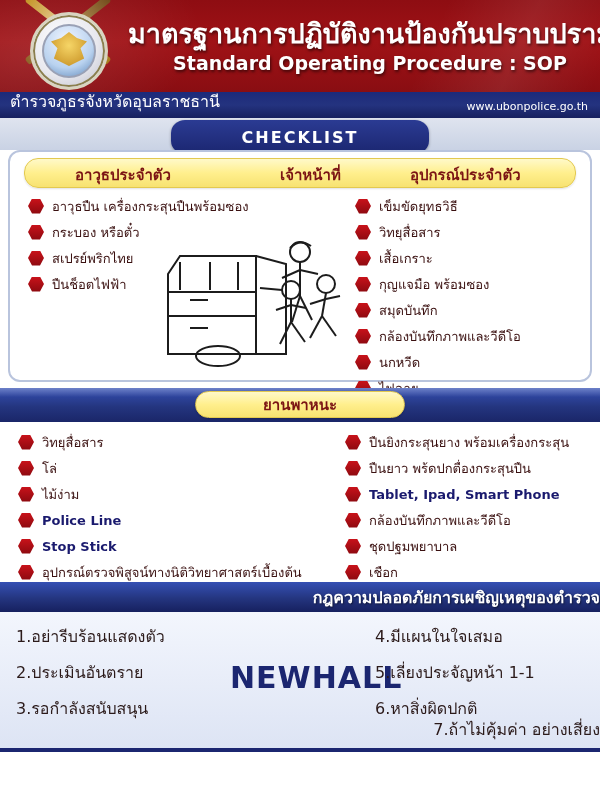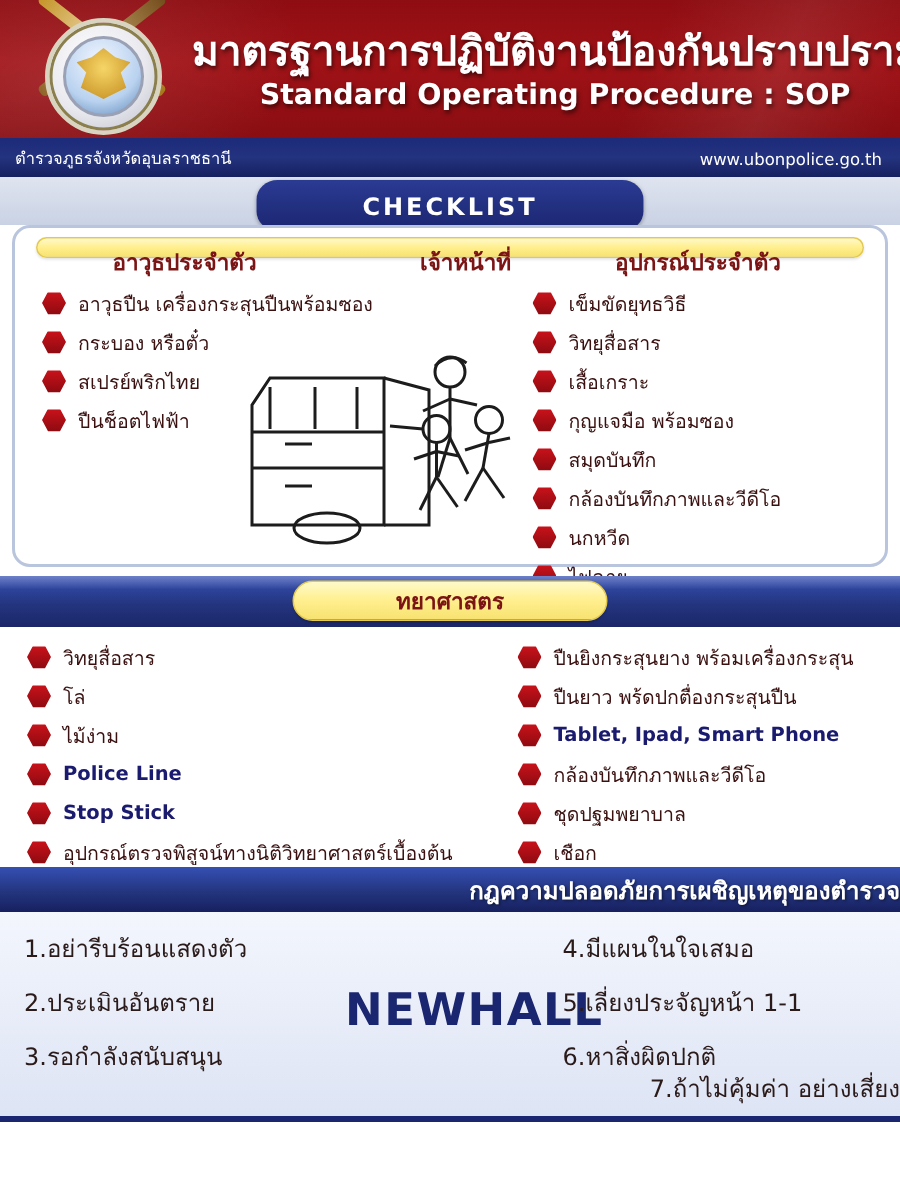"ตำรวจภูธรจังหวัดอุบลราชธานี" .header-bottom-left { font-size: 11px -> 16px }
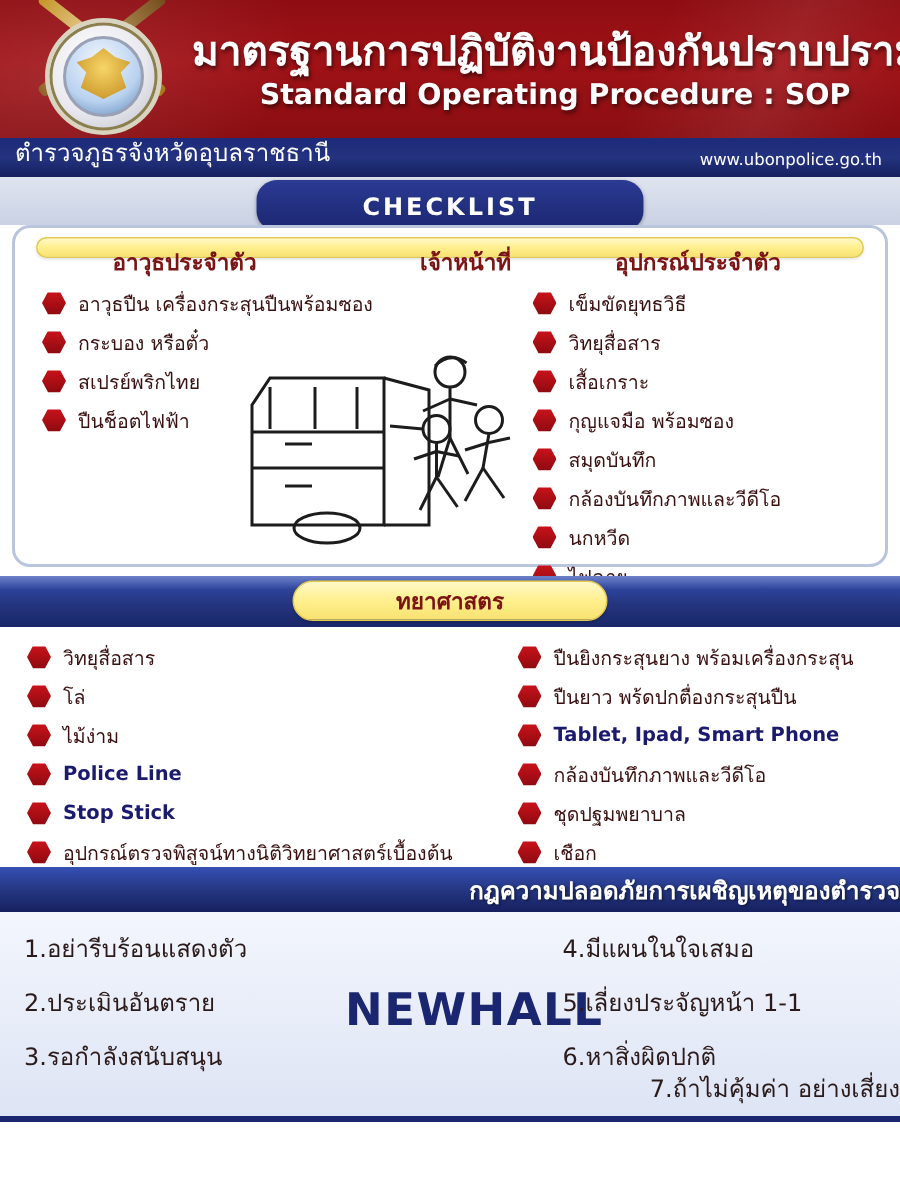"อาวุธประจำตัว" .yellow-bar { height: 14px -> 30px; margin: 6px 14px 14px 14px -> 6px 14px 2px 14px }
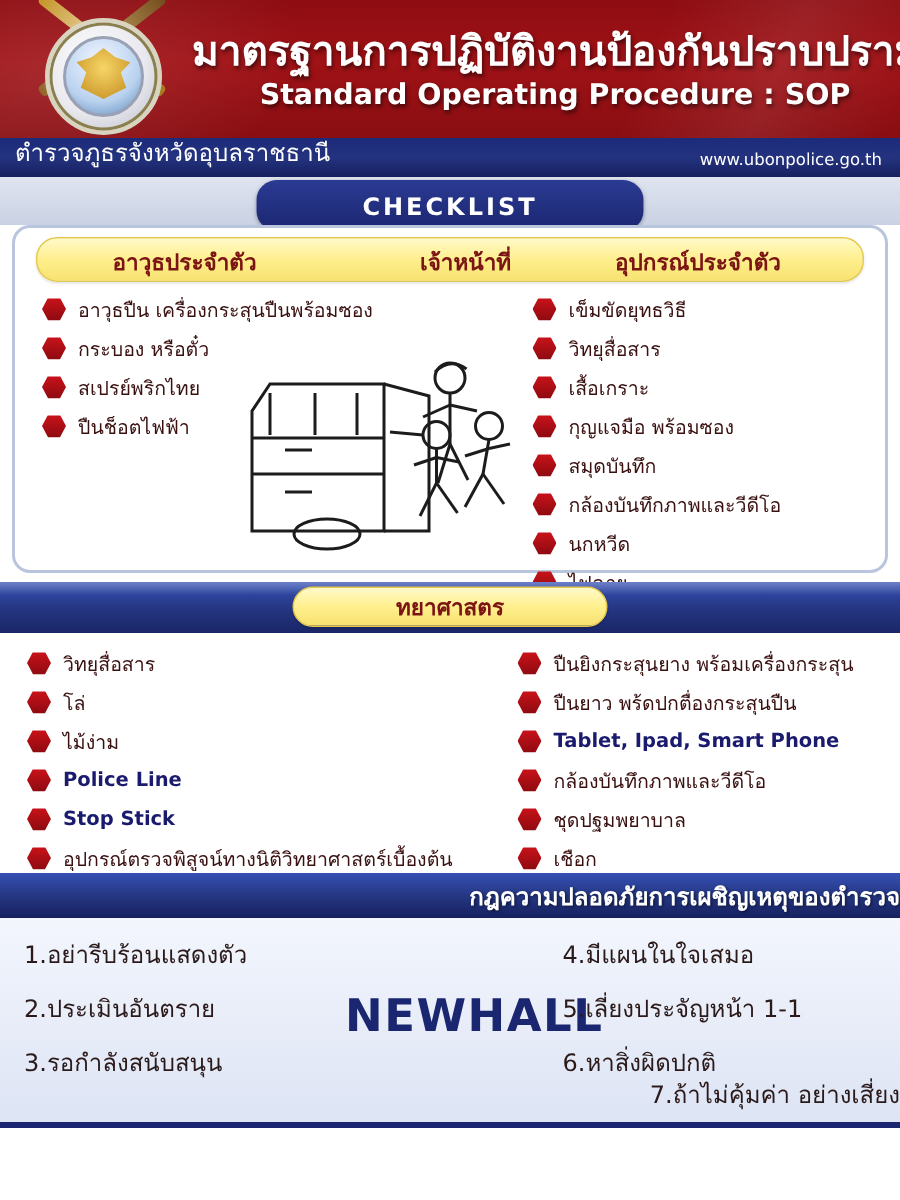"ทยาศาสตร" div.veh-pill { text: ทยาศาสตร -> ยานพาหนะ }
